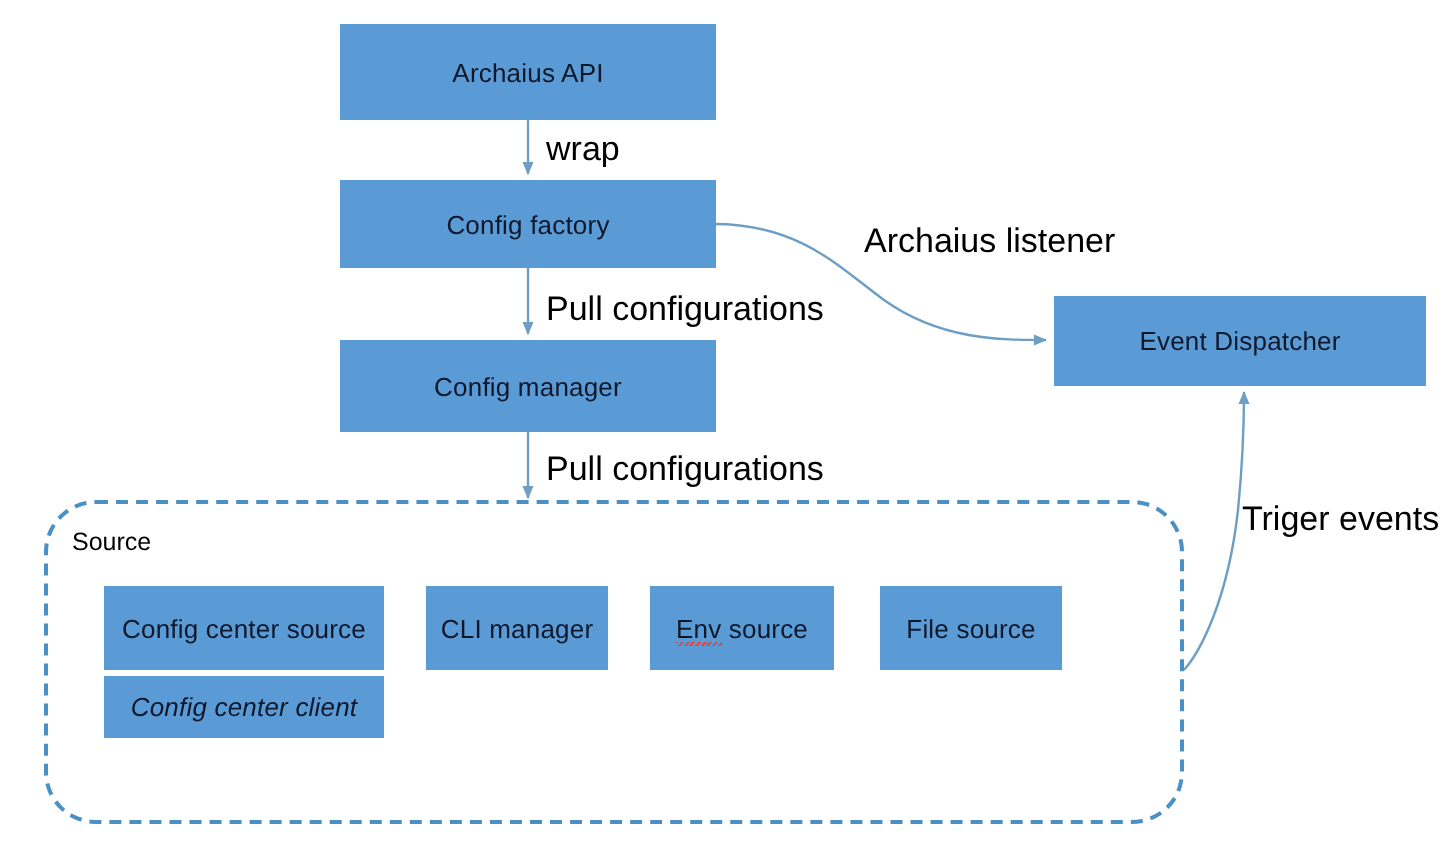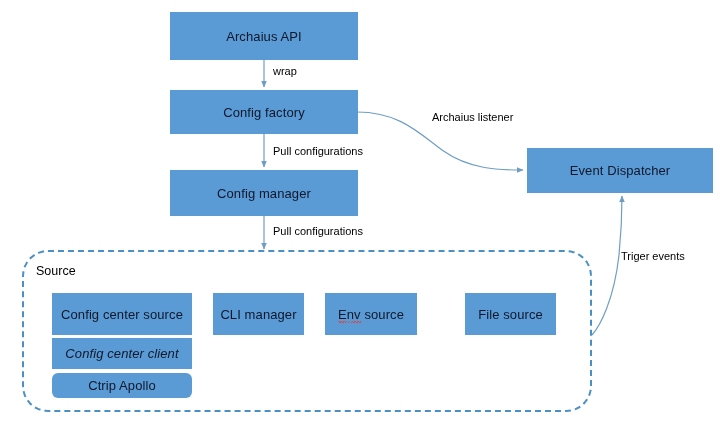"wrap" .edge-label { font-size: 11px -> 17px }
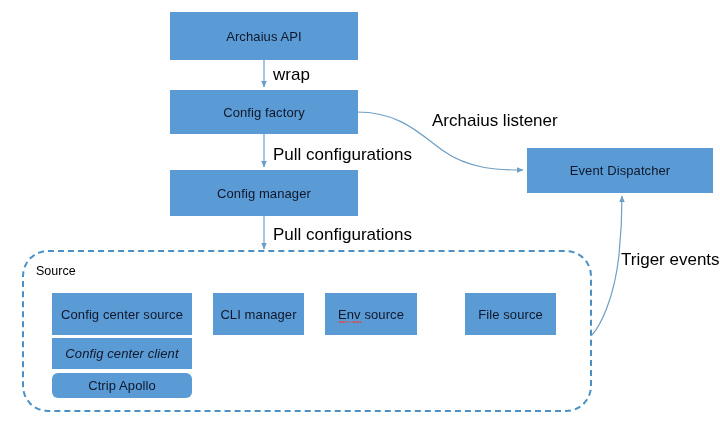"File source" div.node { margin-left: 25px -> none }
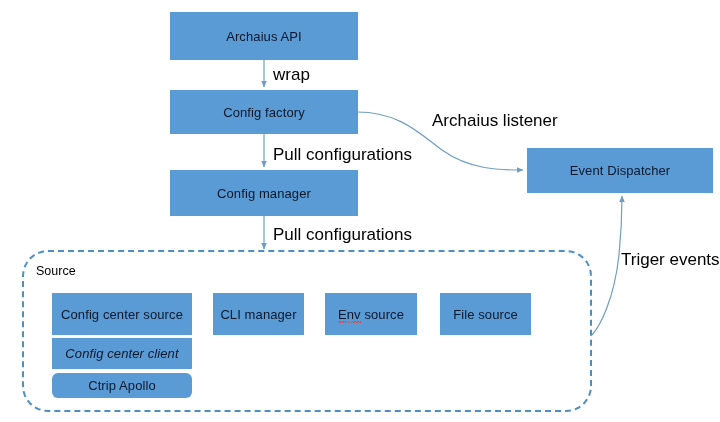"Ctrip Apollo" div.node { html: <div> <span>Ctrip Apollo</span> </div> -> none }
